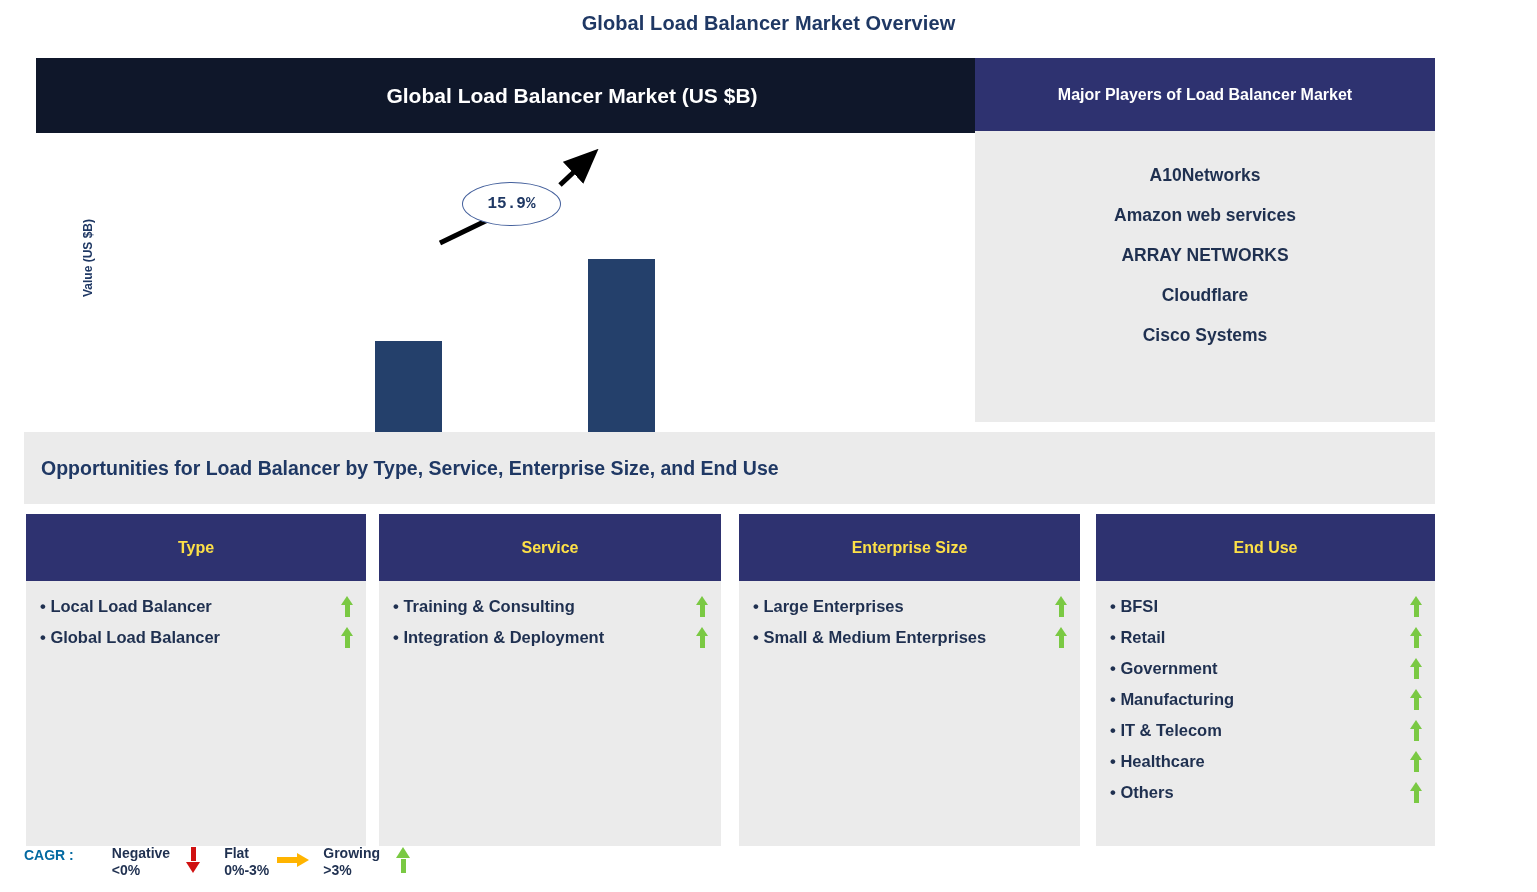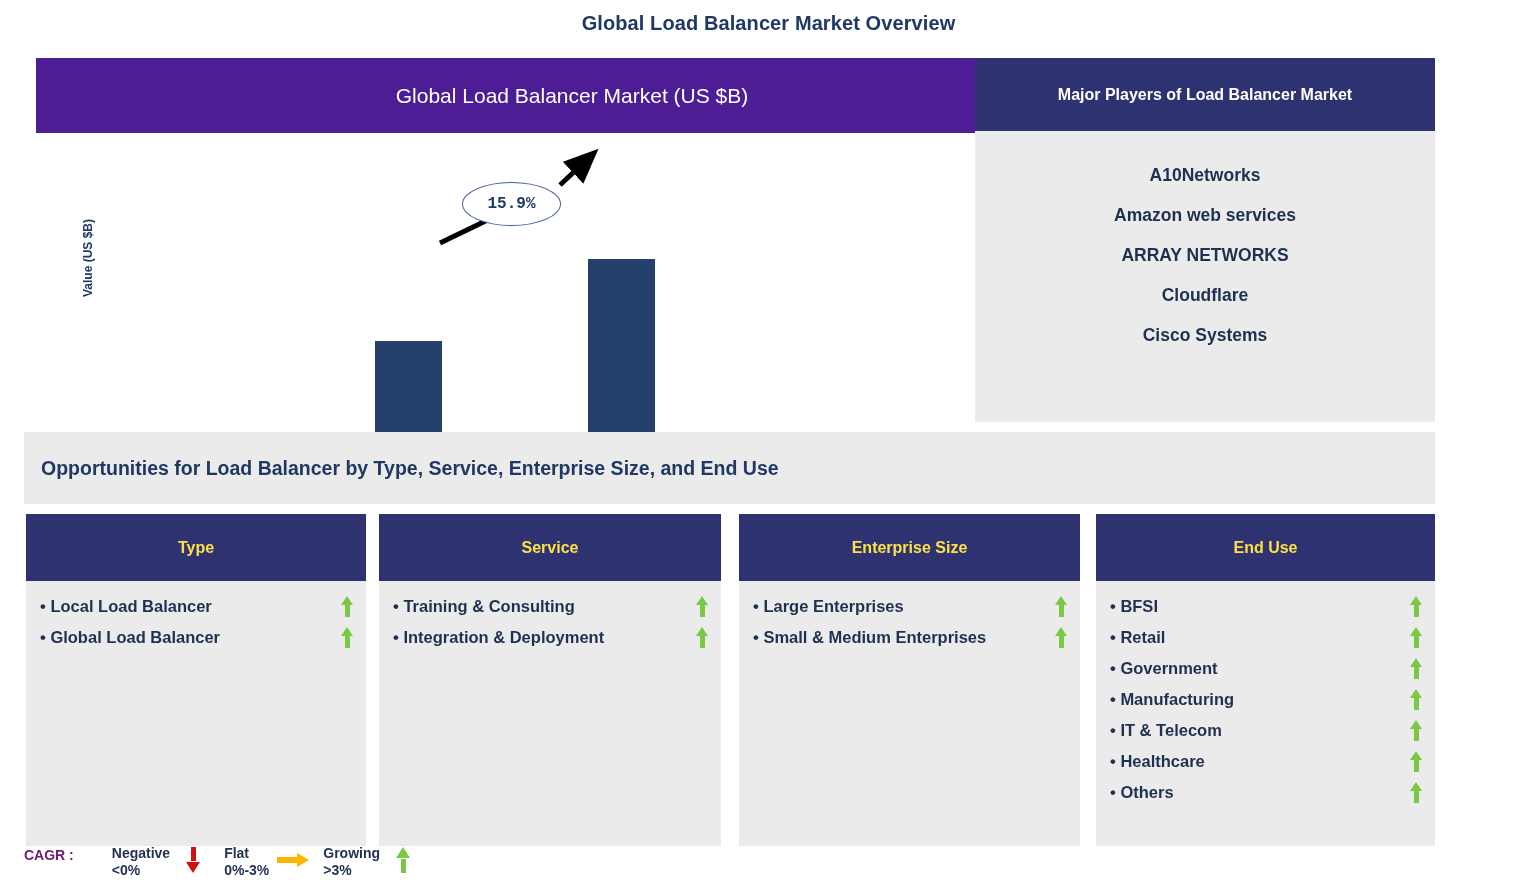"Global Load Balancer Market (US" .chart-header { background: #4c1d95 -> #0f172a; font-weight: normal -> bold }
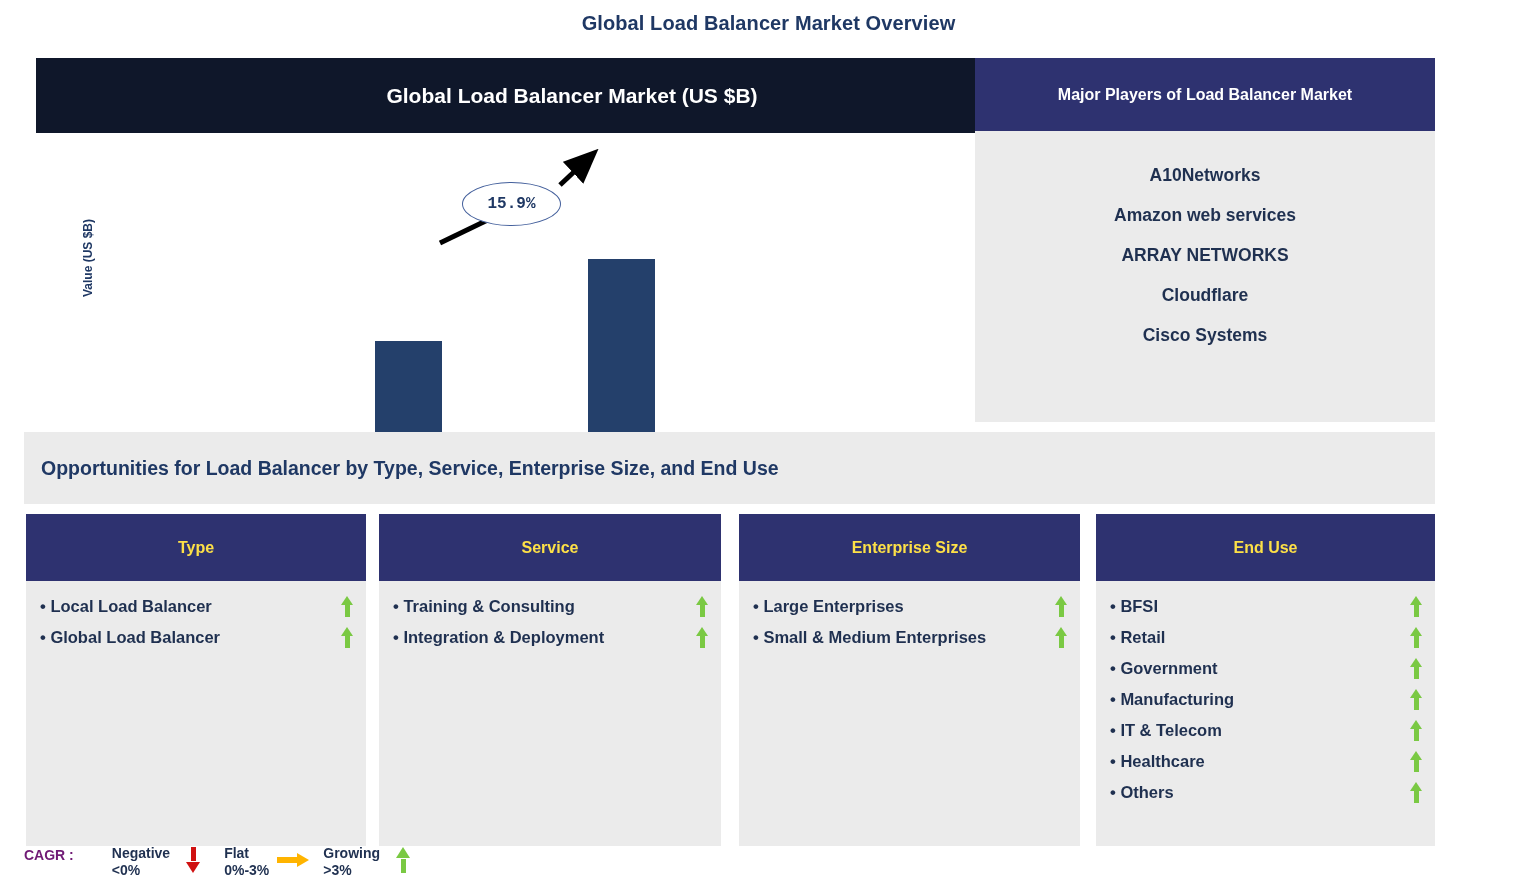"CAGR :" .legend-title { color: #701a75 -> #0369a1 }
